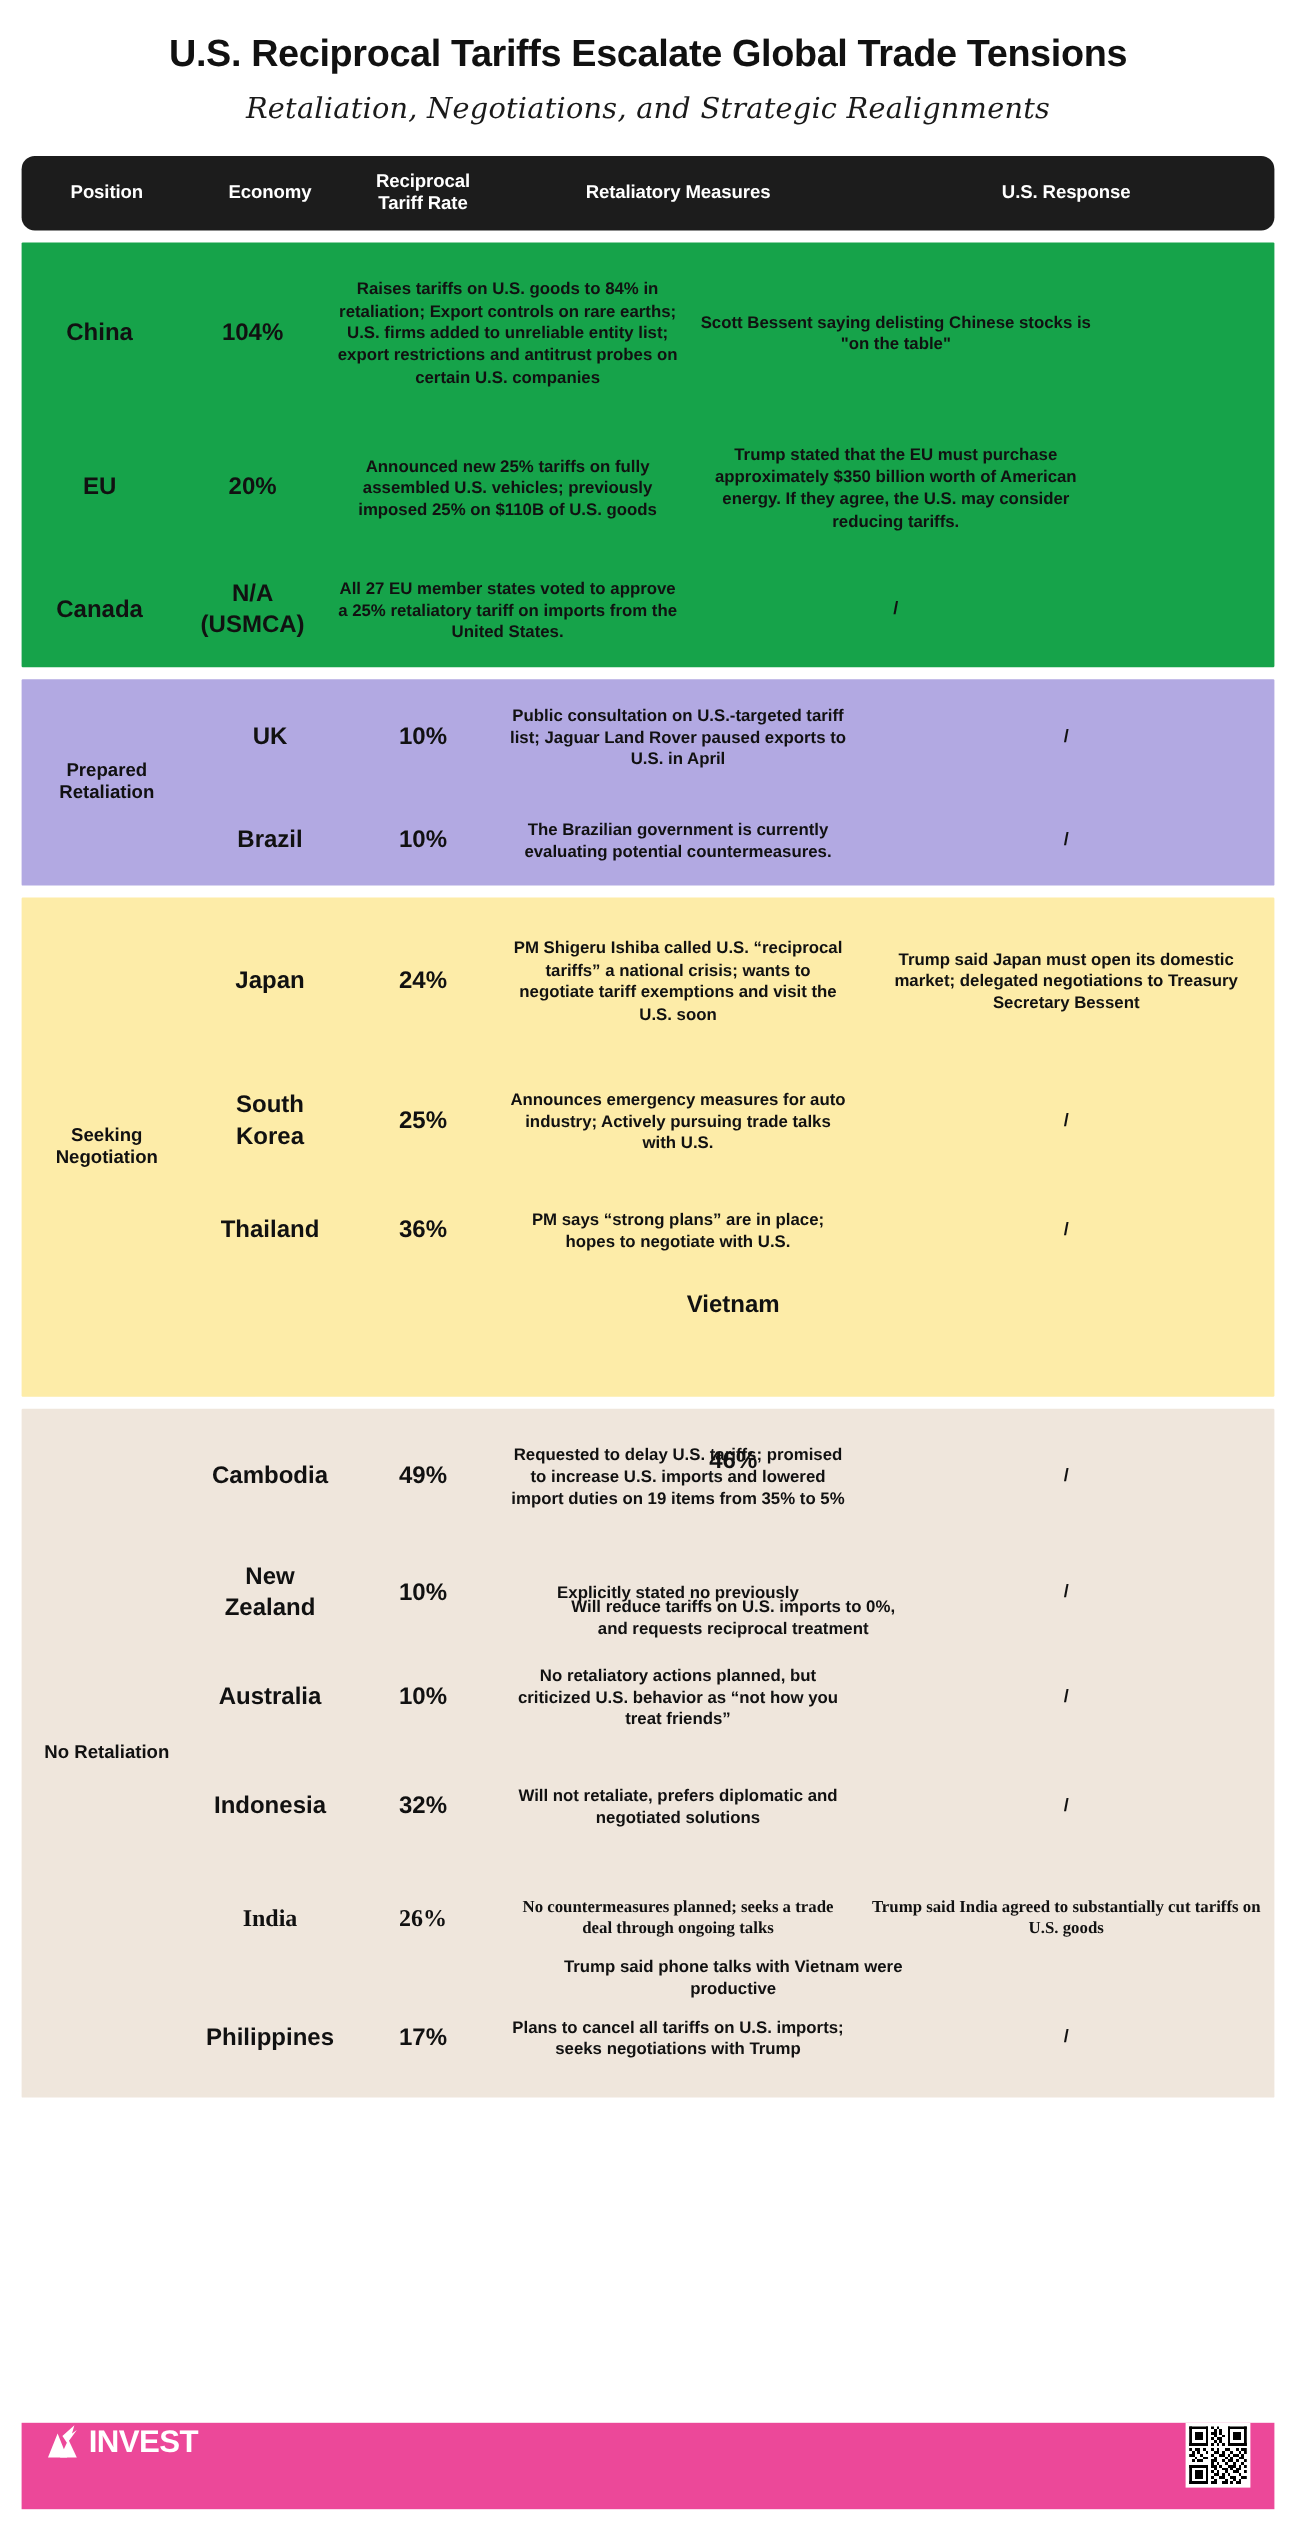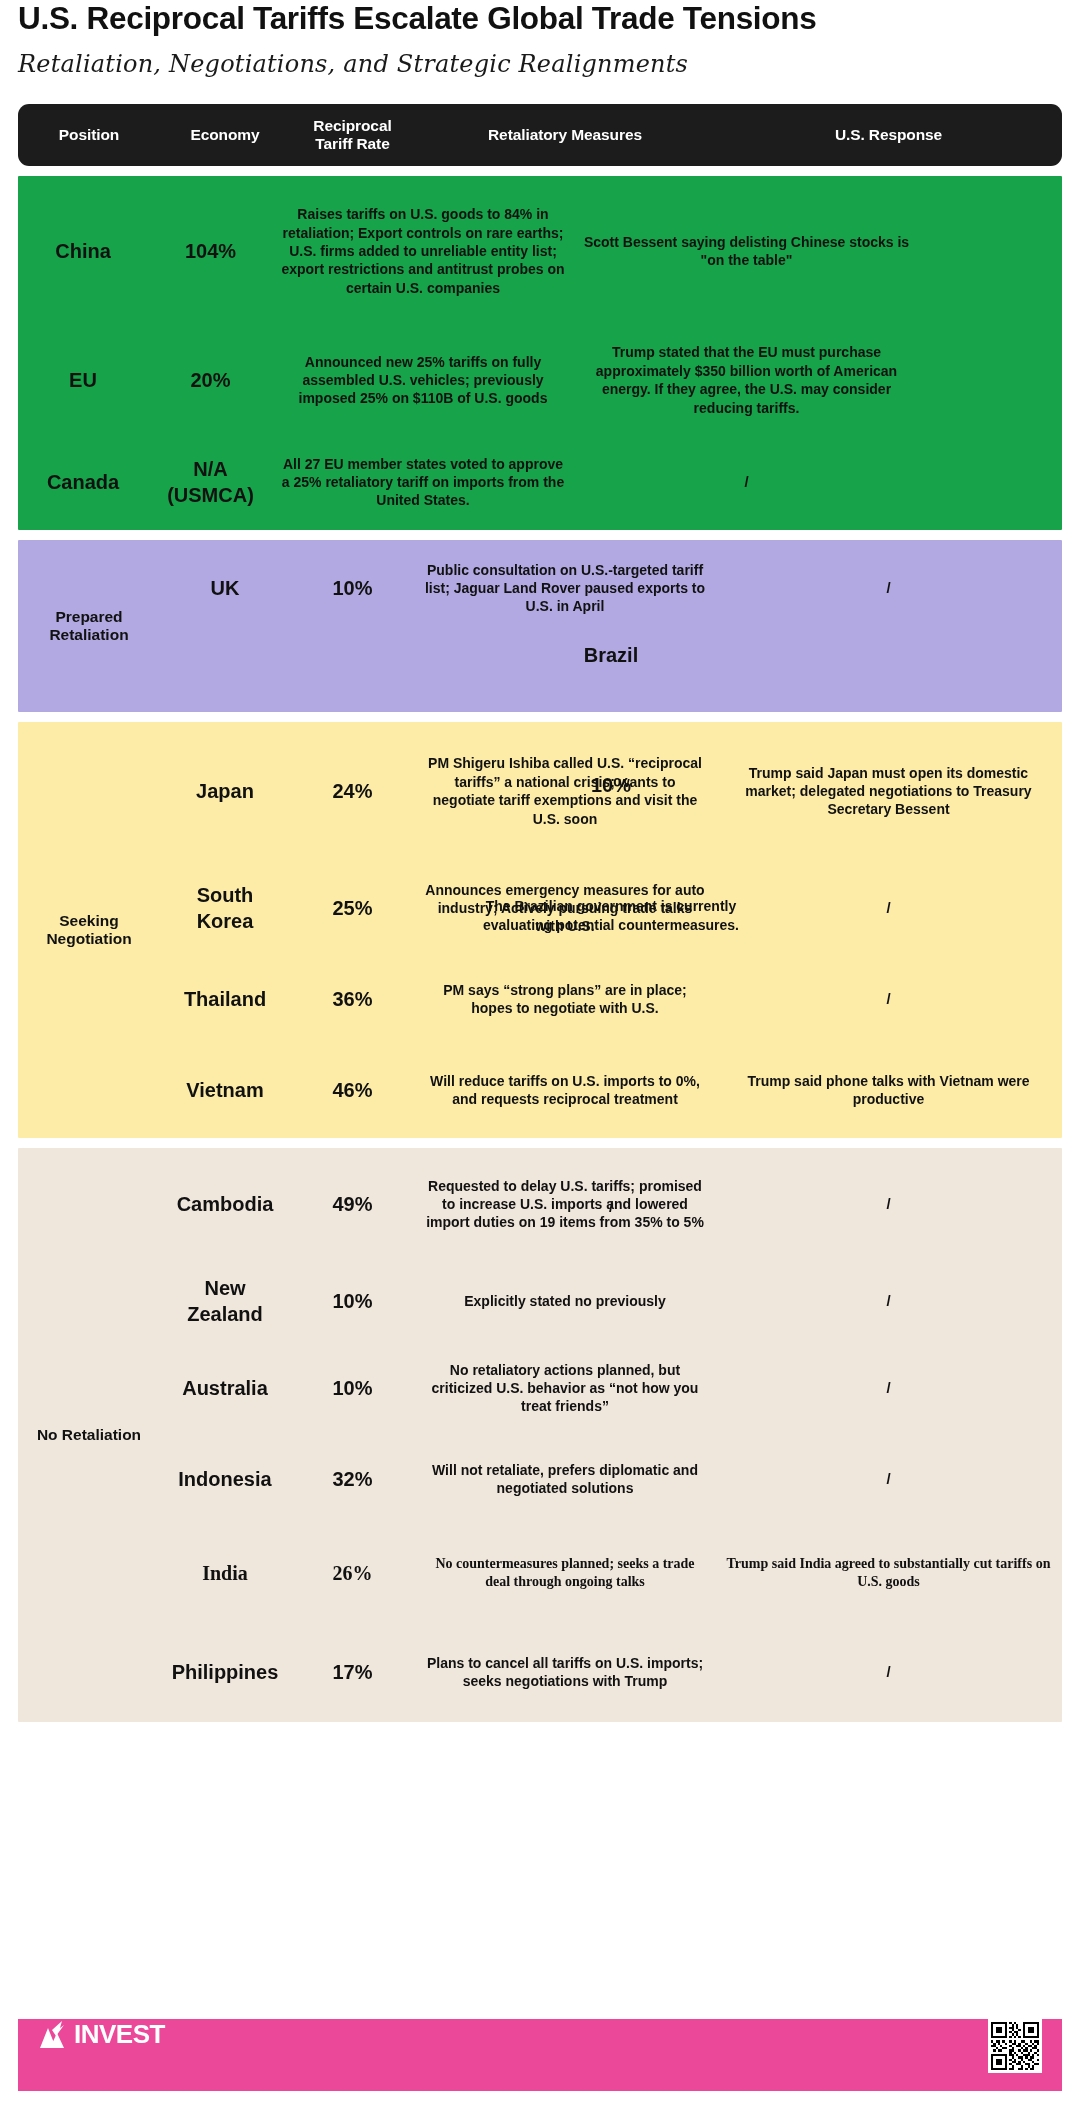"U.S. Reciprocal Tariffs Escalate Global" .titlebar { padding-top: none -> 26px; text-align: none -> center }
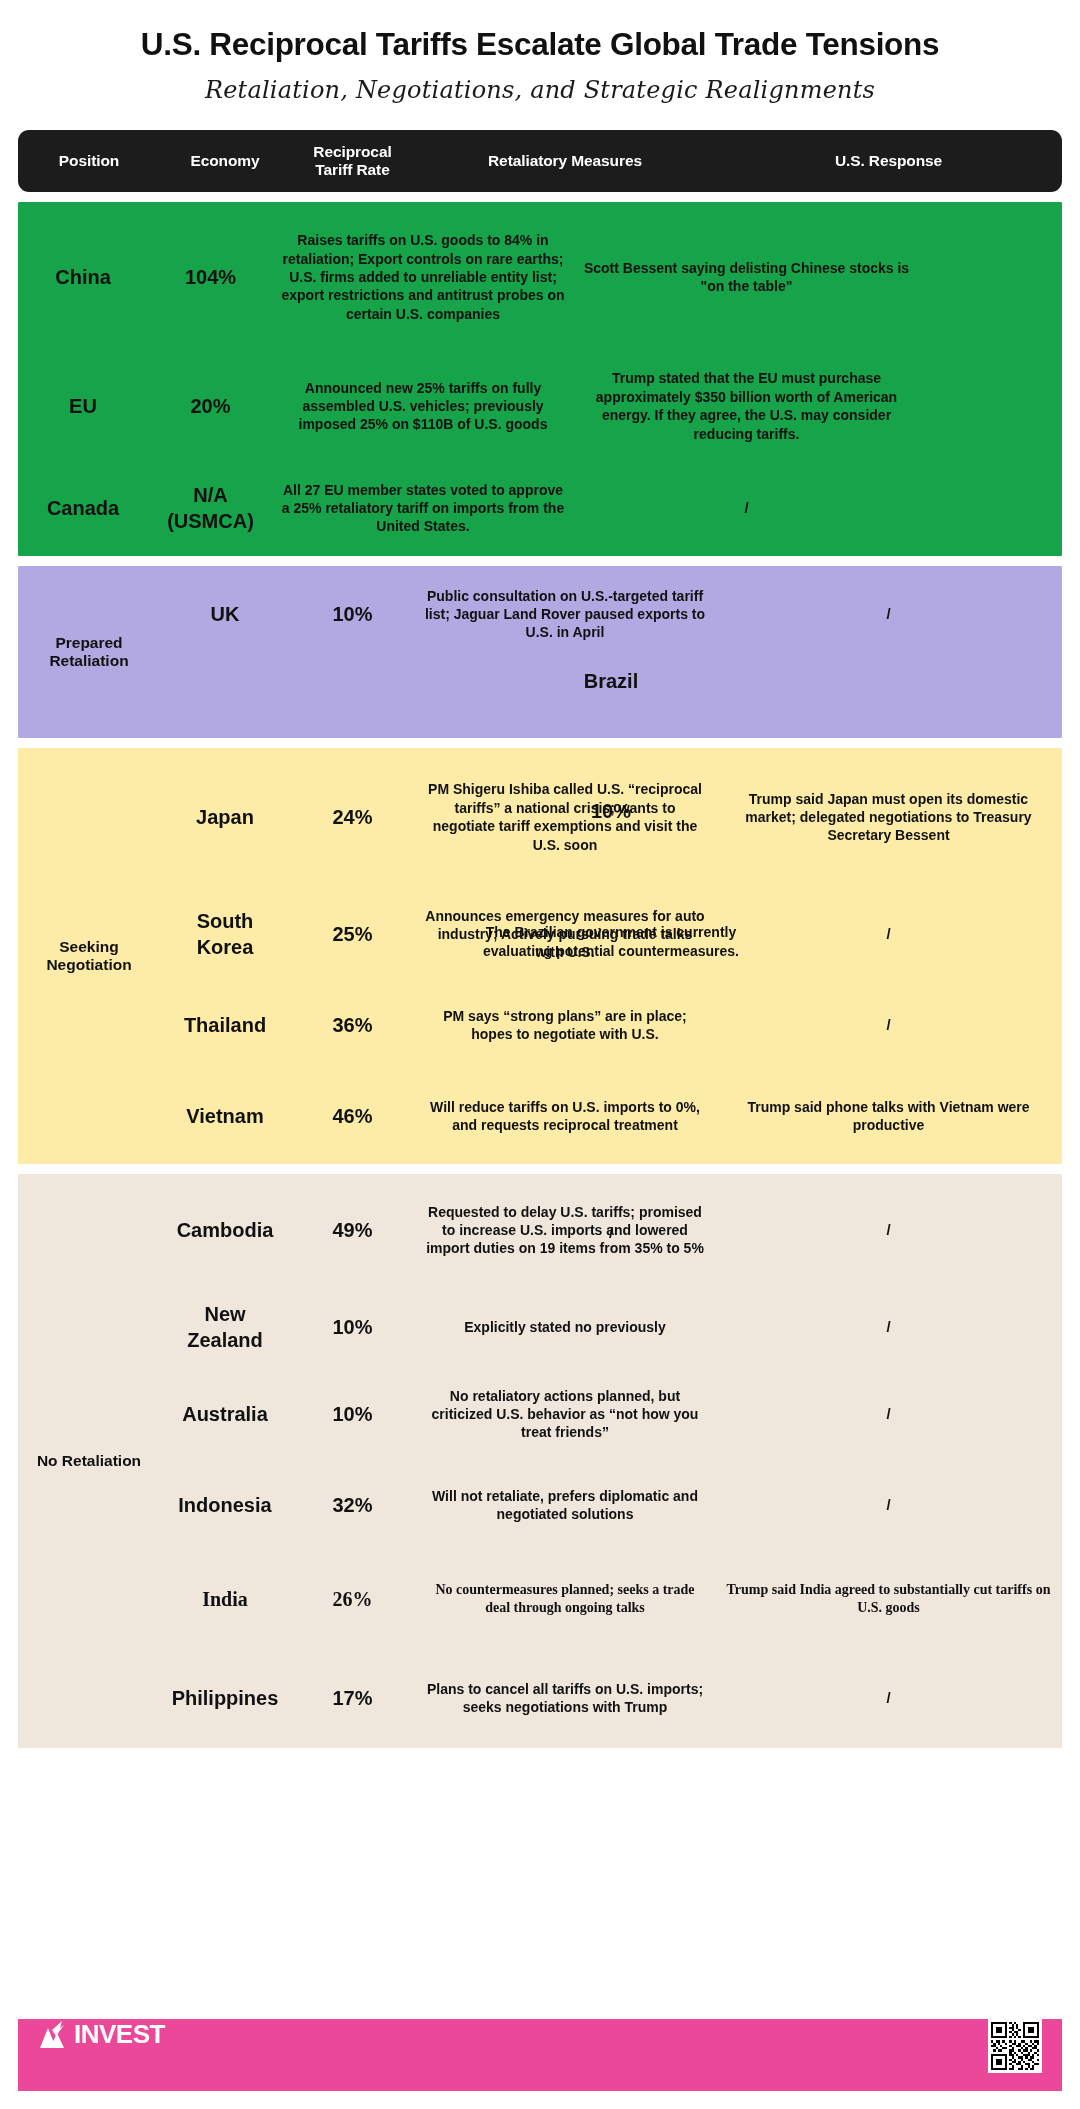"Brazil" .purple .row.r2 { flex-direction: column -> none }
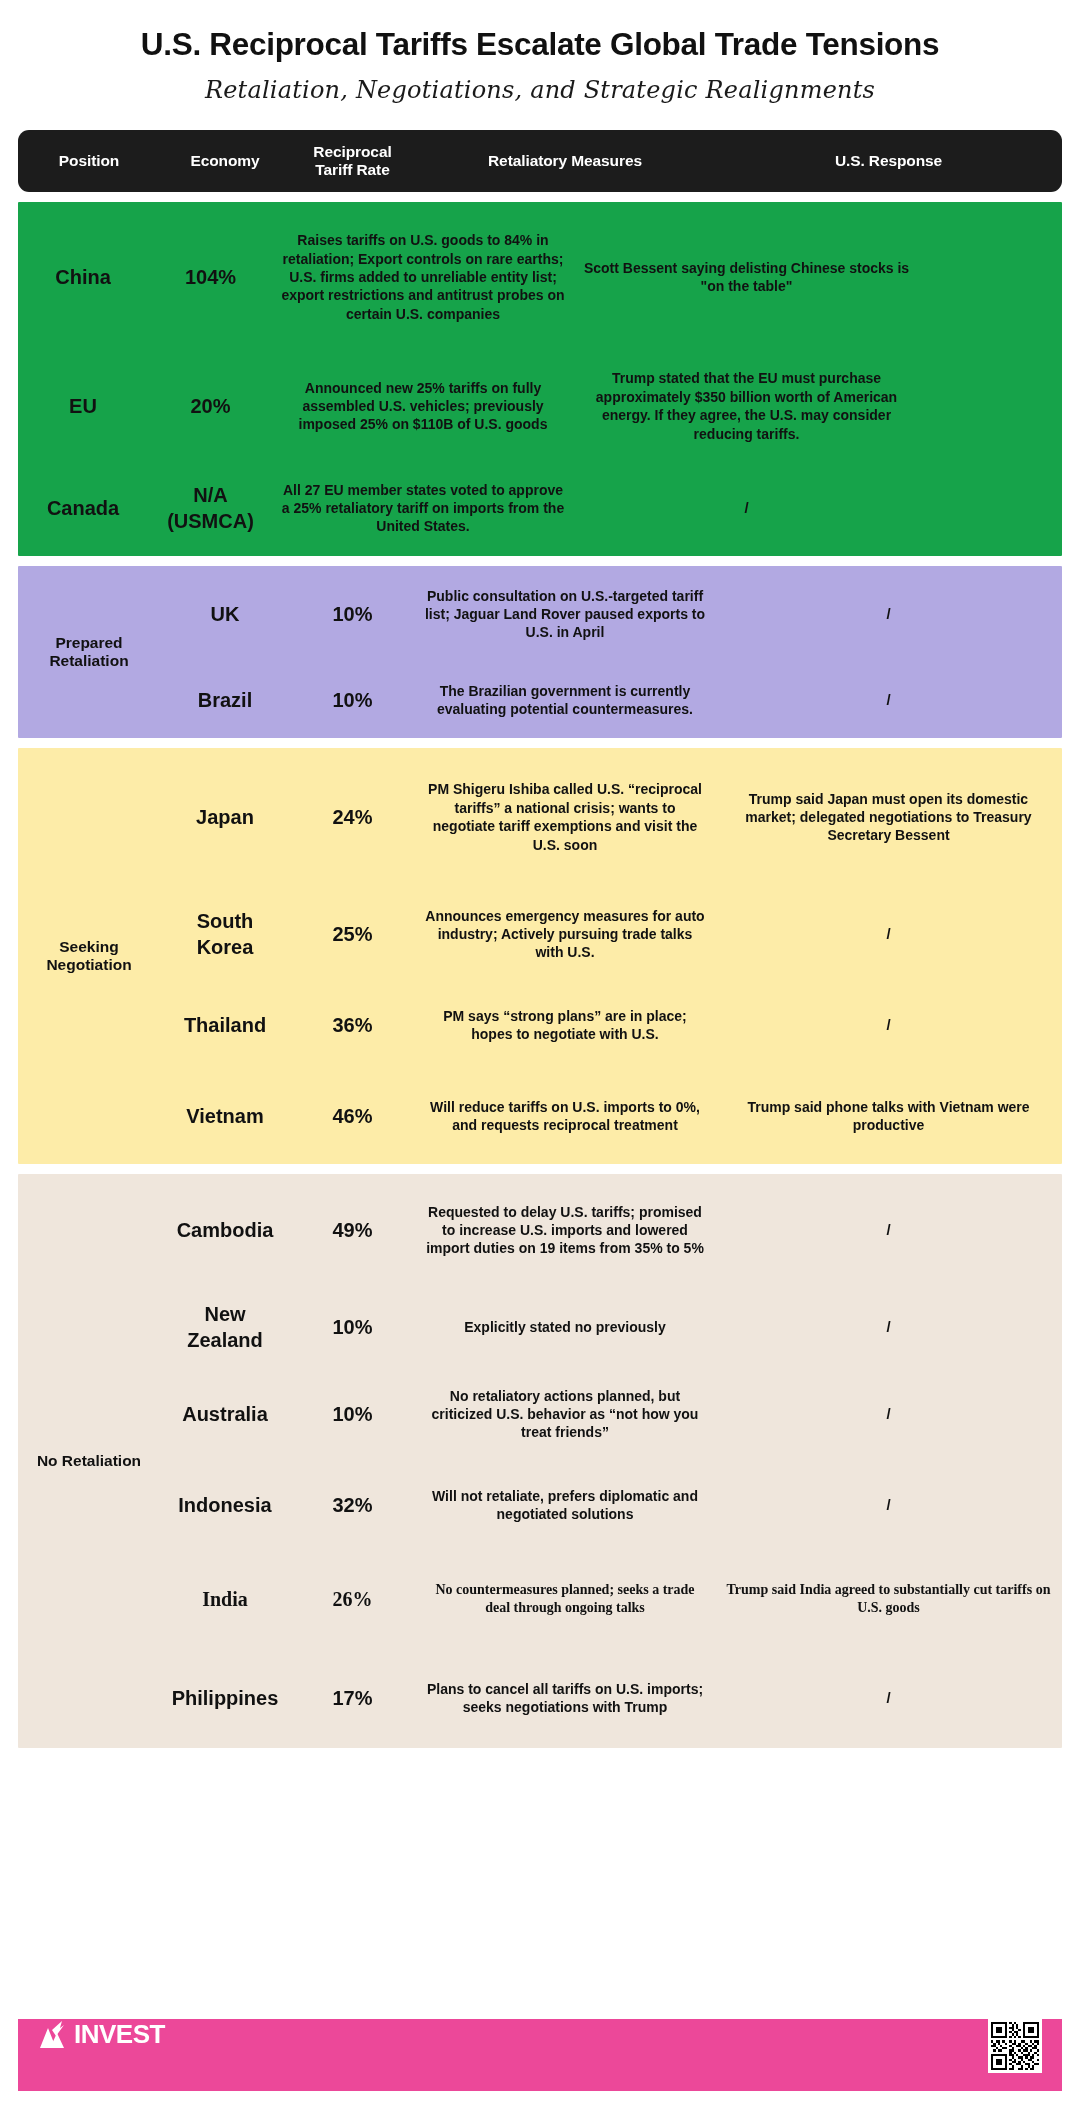"Vietnam" .yellow .row.r4 { flex-direction: none -> column }
